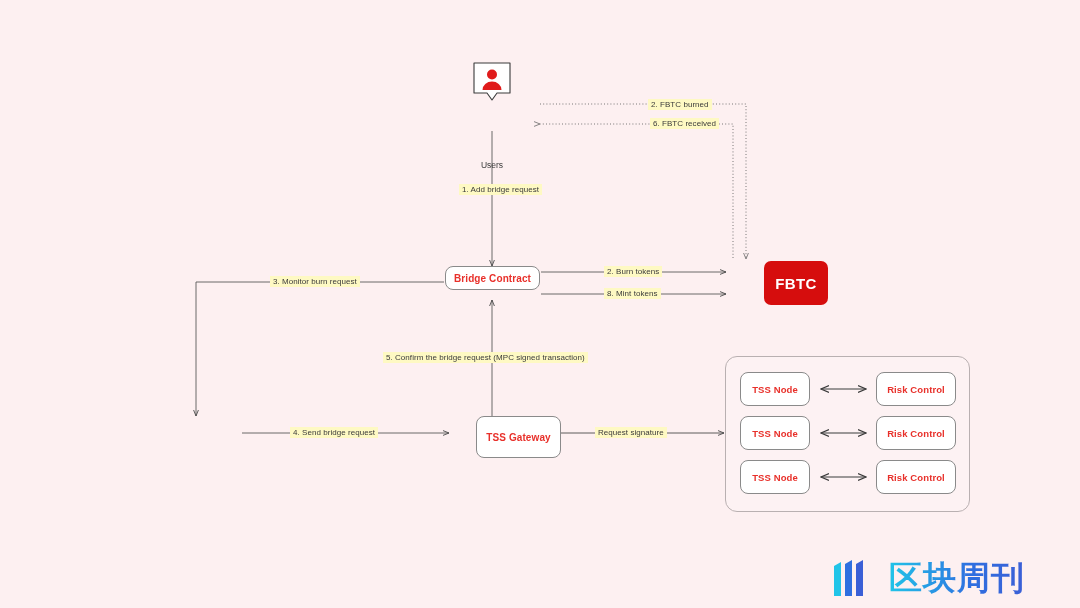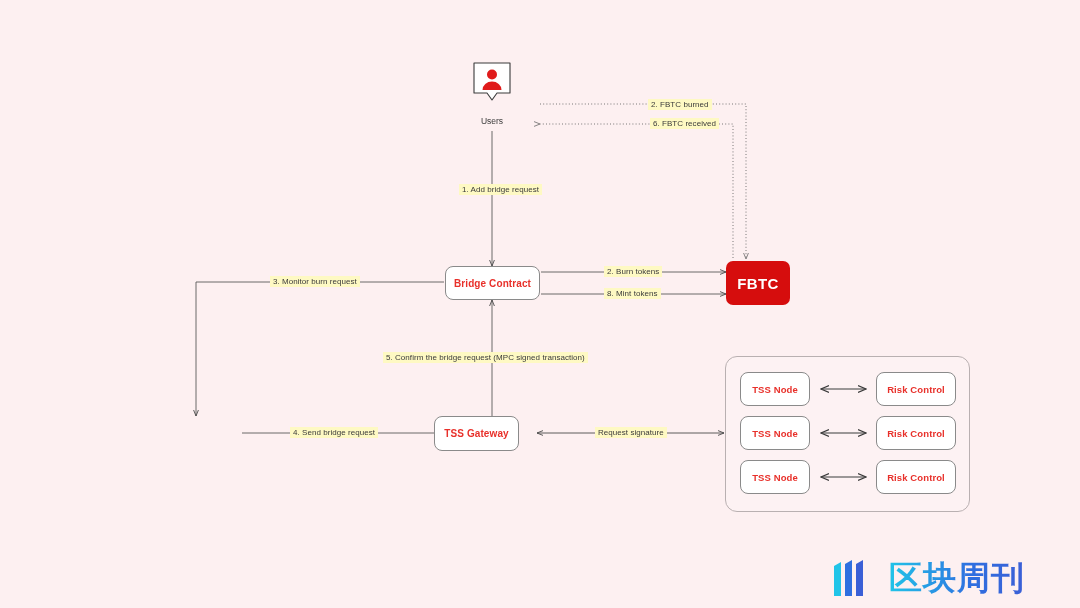"Users" .caption { margin-top: none -> 44px }
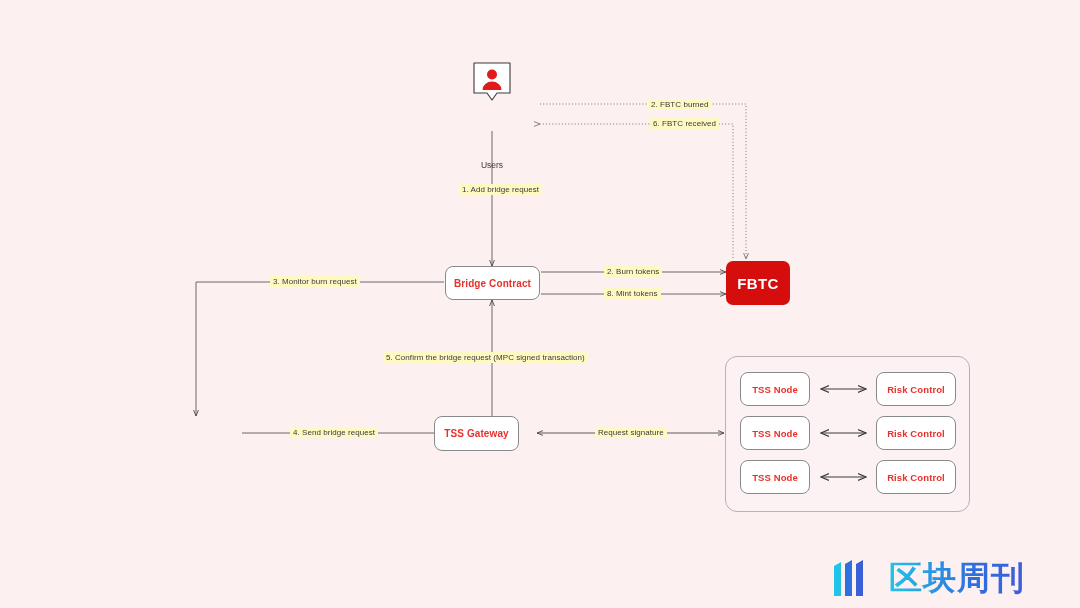"Bridge Contract" div.node { height: 34px -> 24px }
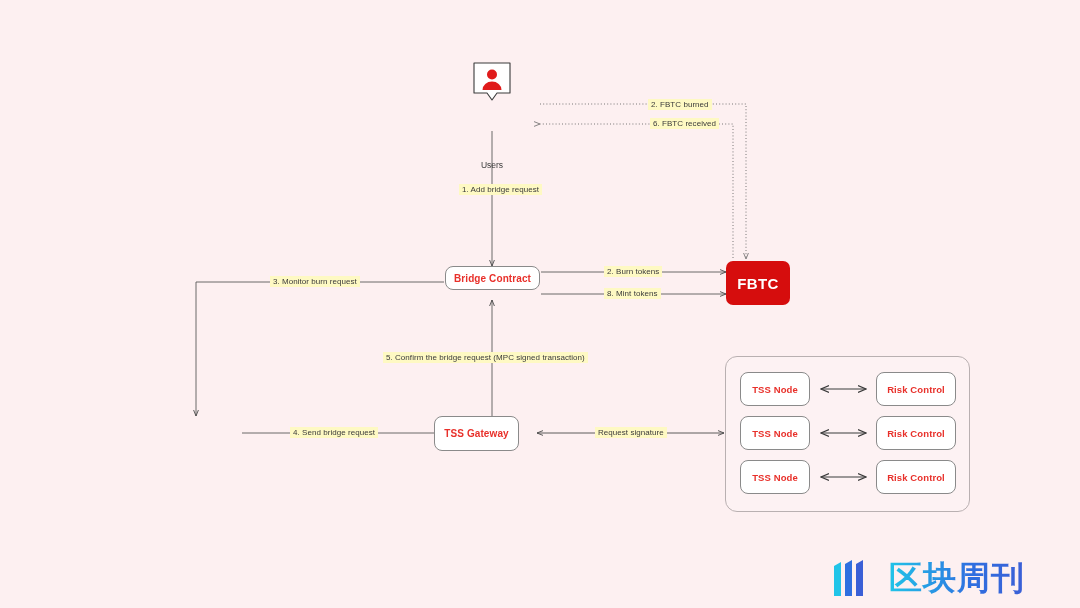"FBTC" div.fbtc-node { left: 726px -> 764px }
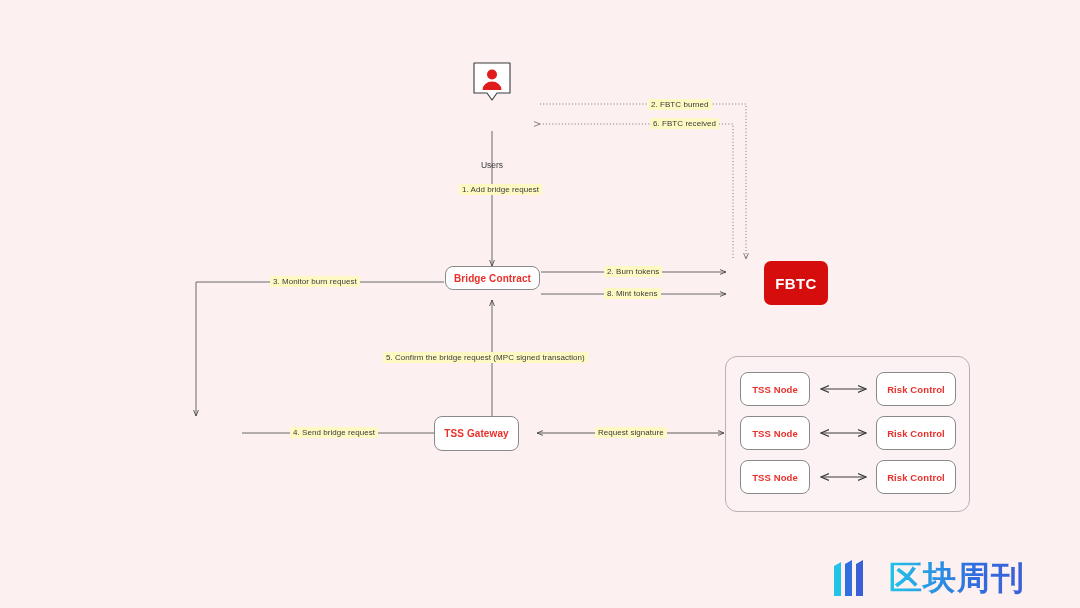"TSS Gateway" div.node { height: 35px -> 42px; left: 434px -> 476px }
